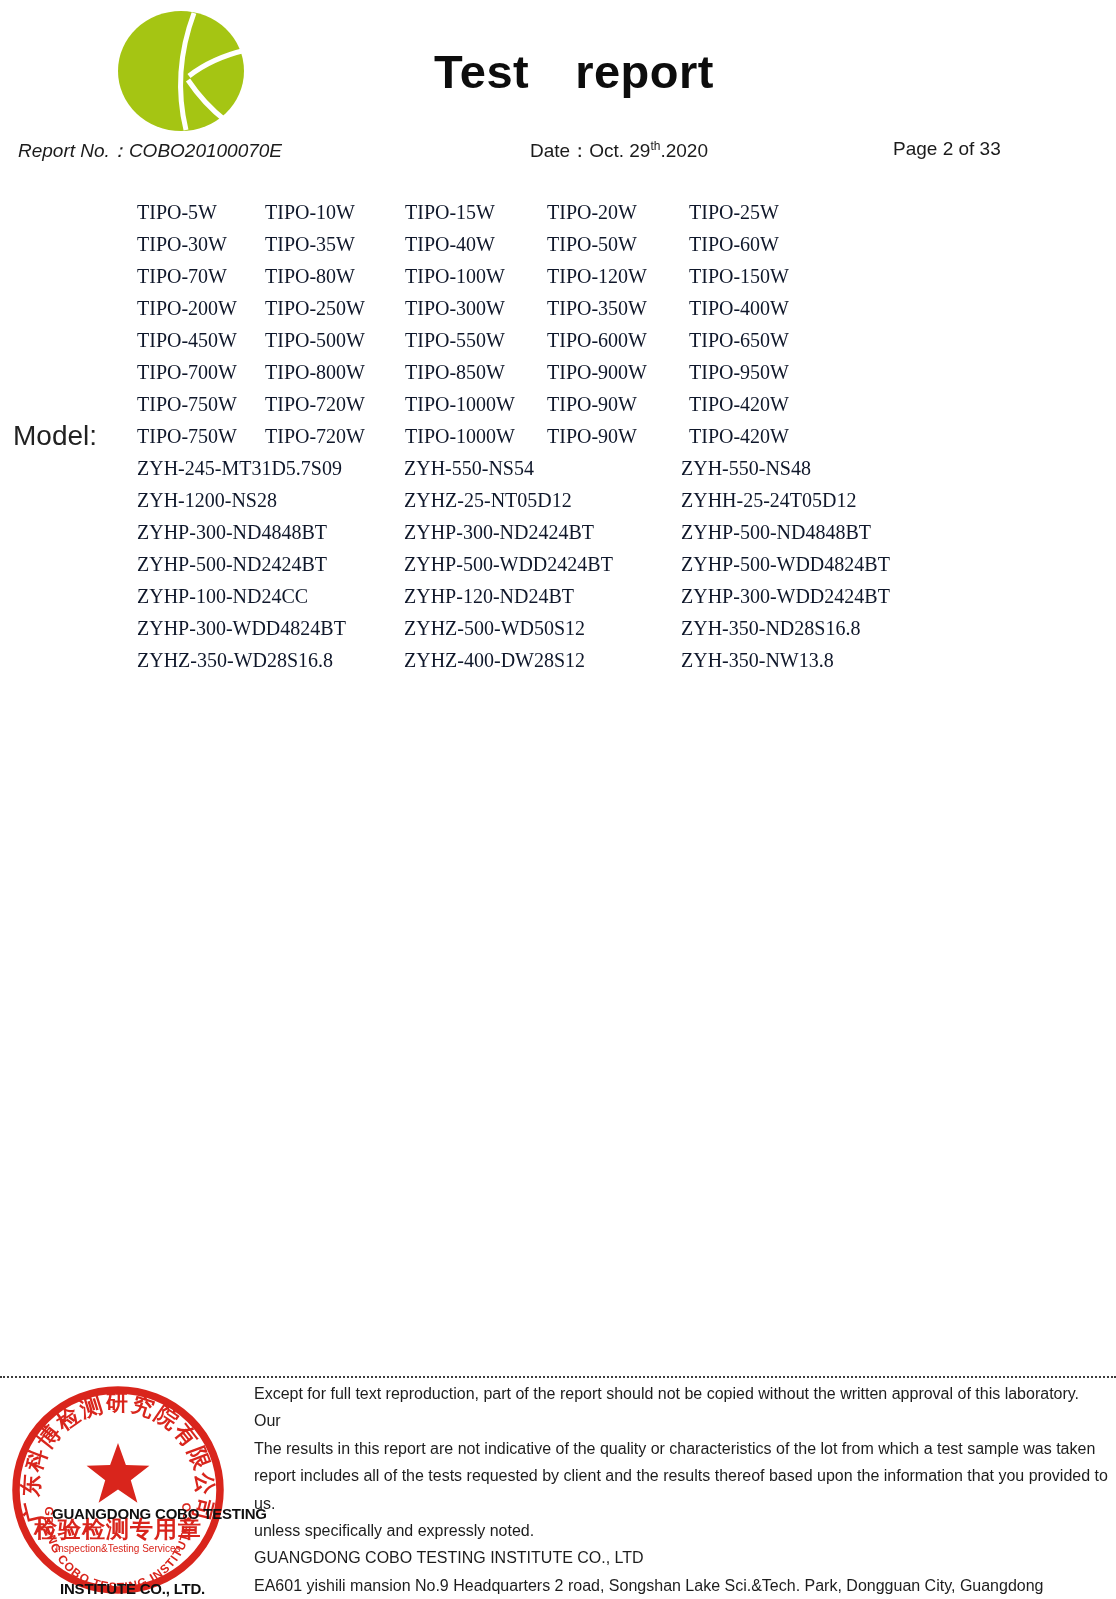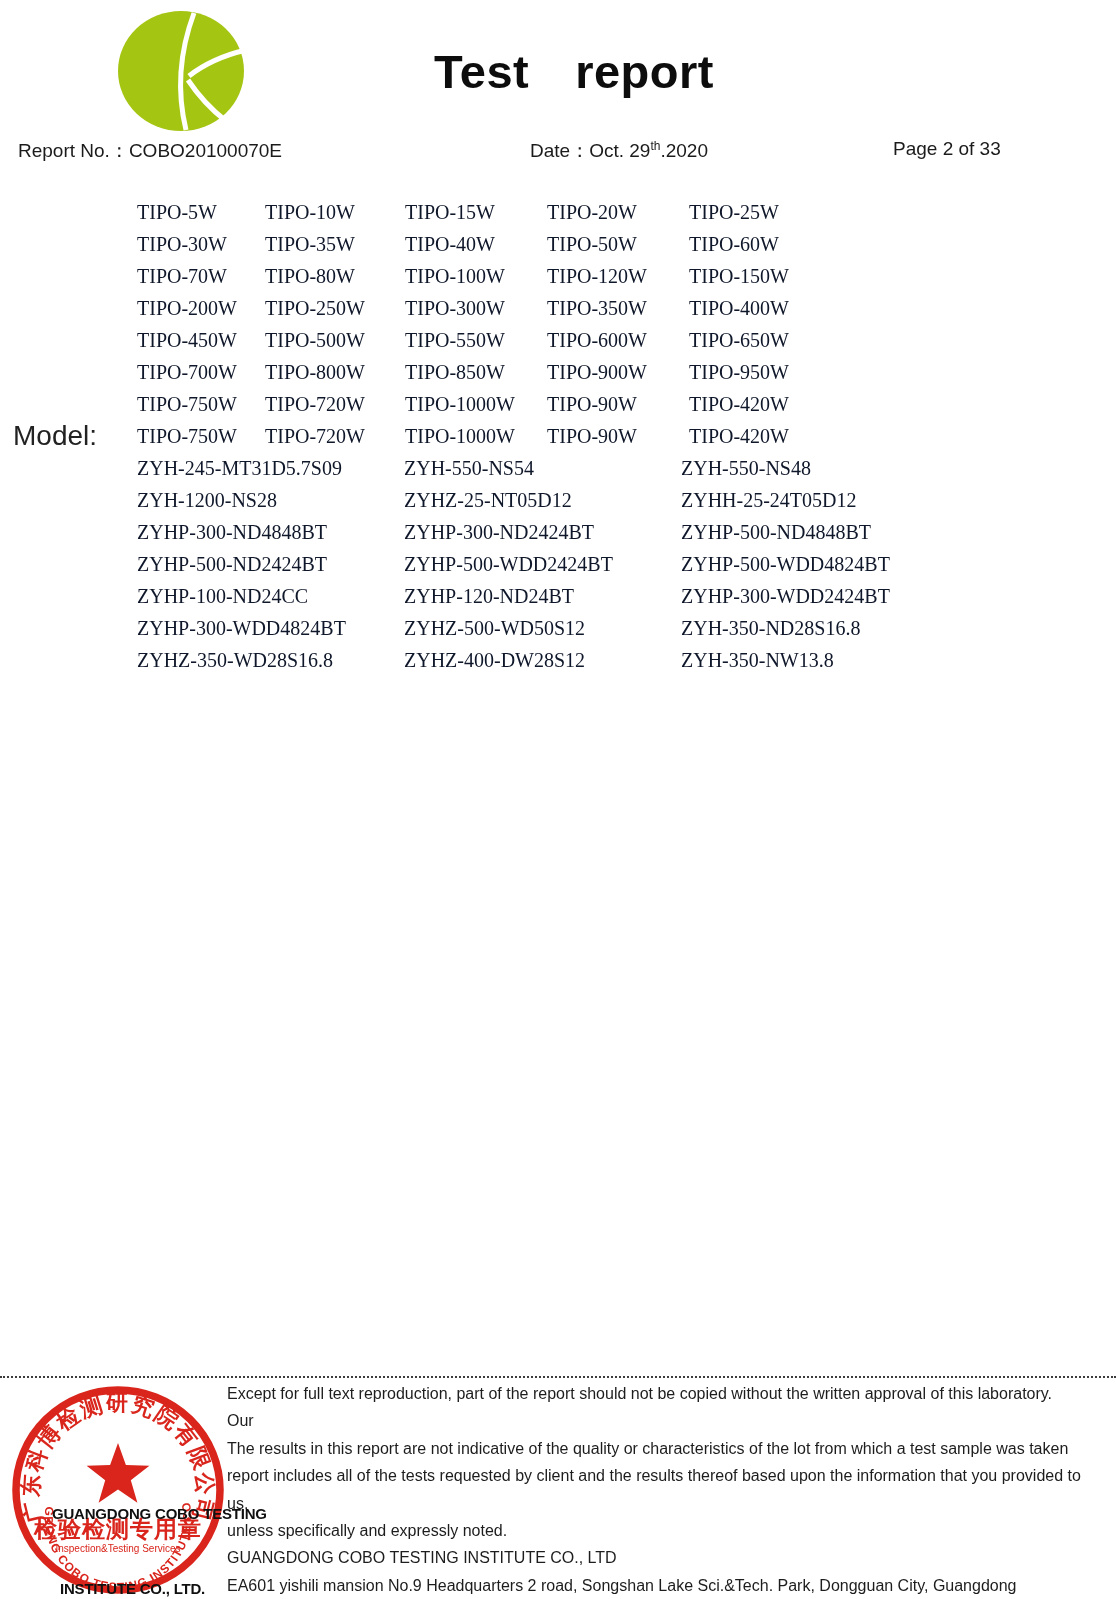"Report No.：COBO20100070E" .report-no { font-style: none -> italic }
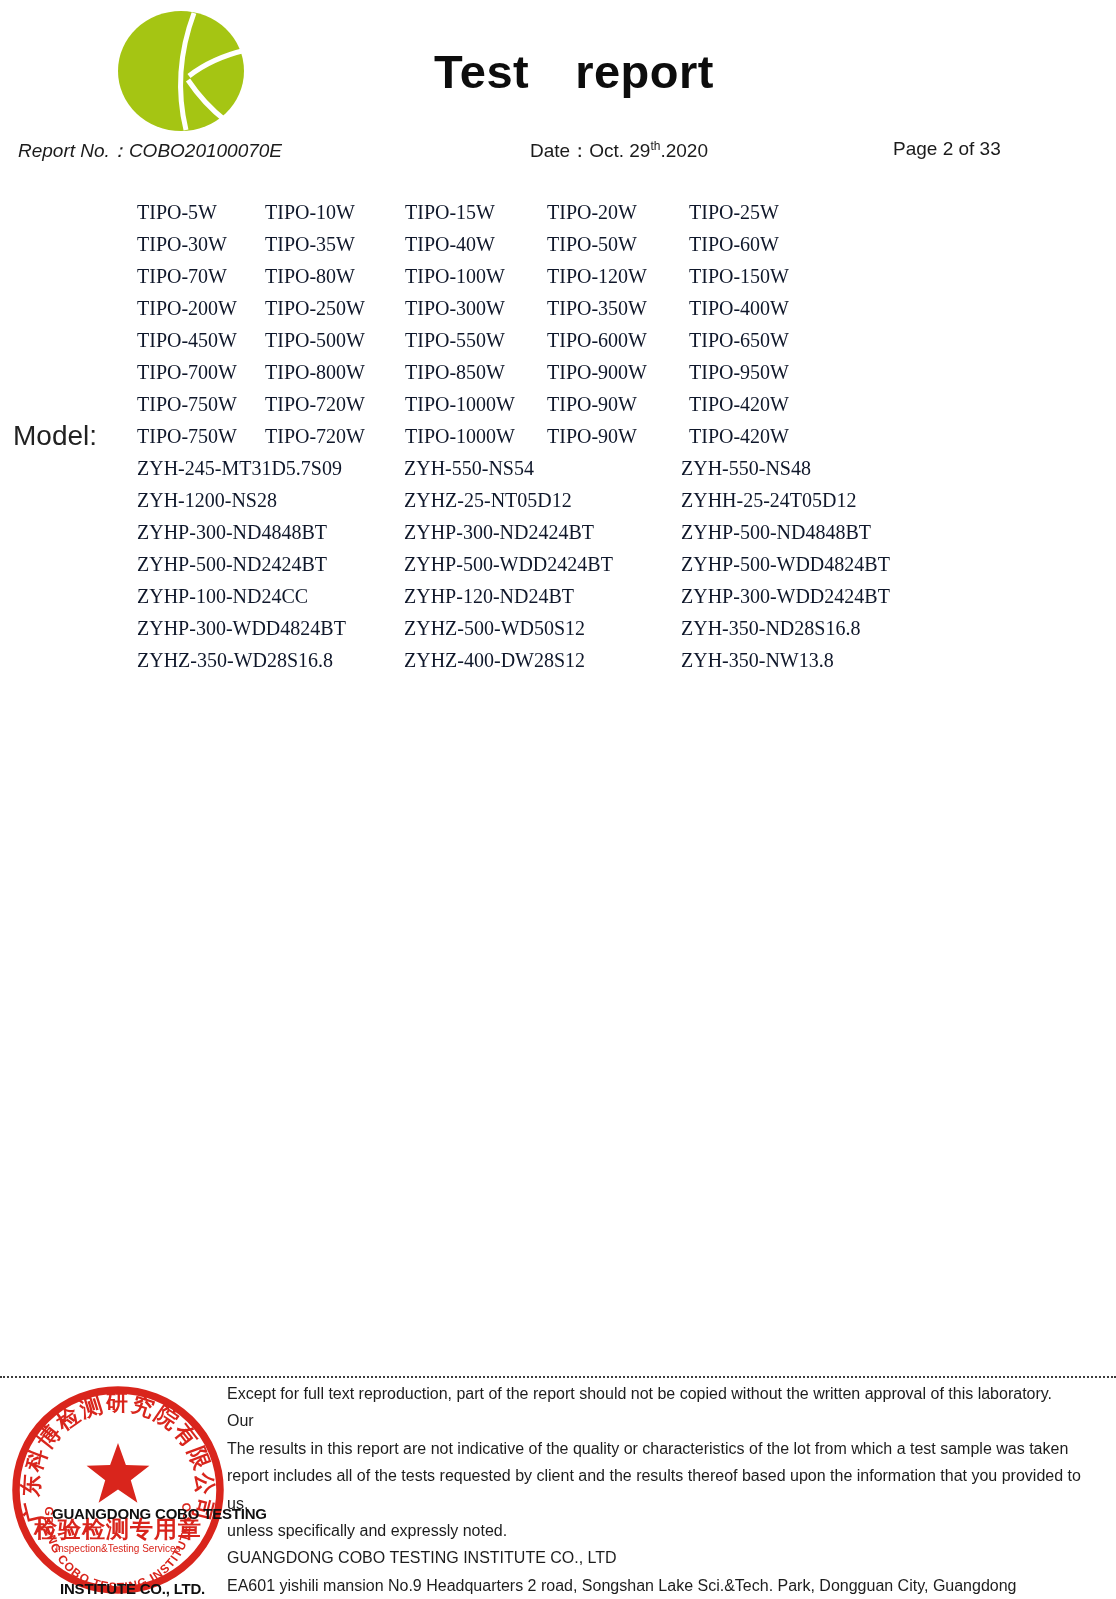"Except for full text reproduction," .footer-block { left: 227px -> 254px }
